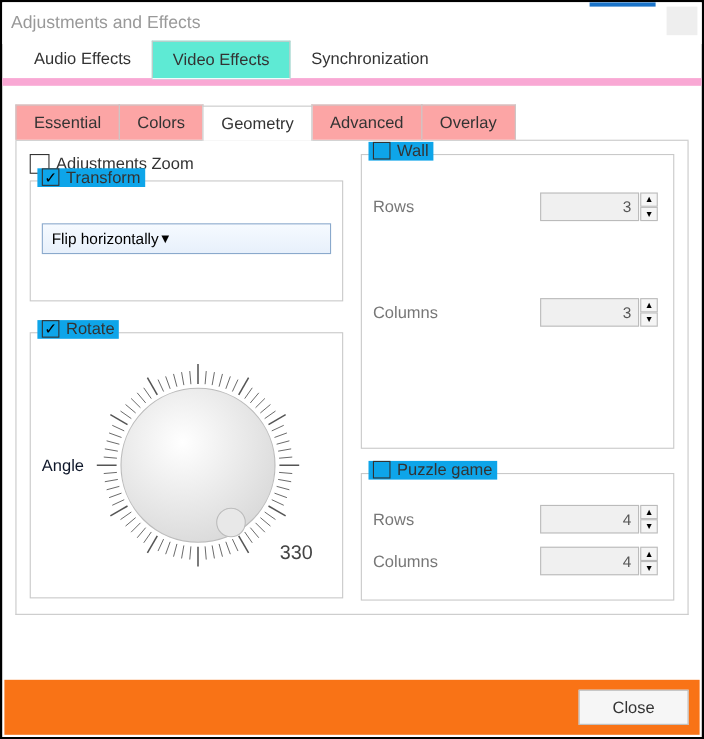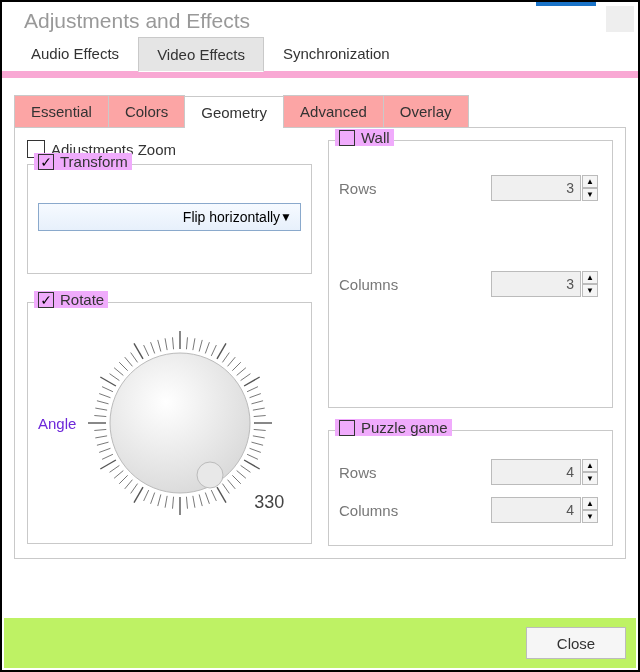"Adjustments and Effects" .titlebar { font-size: 21px -> 16px; padding-left: 22px -> 8px }
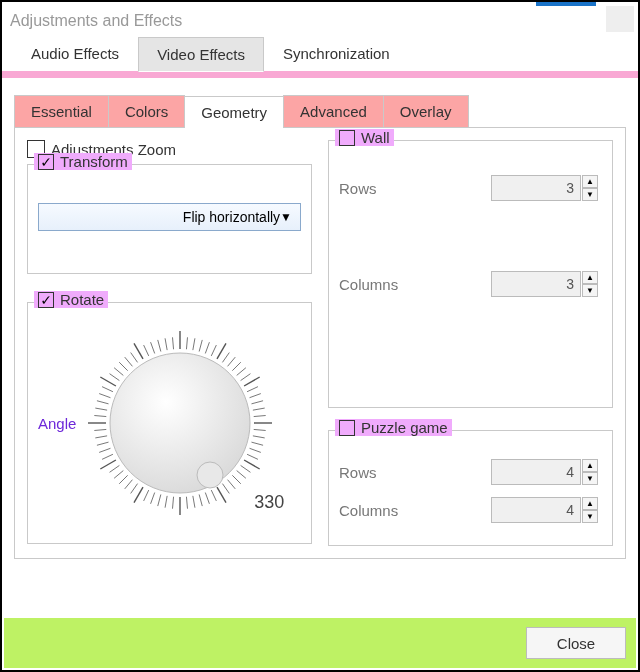"Video Effects" .main-tab.active { background: #e5e5e5 -> #5eead4 }
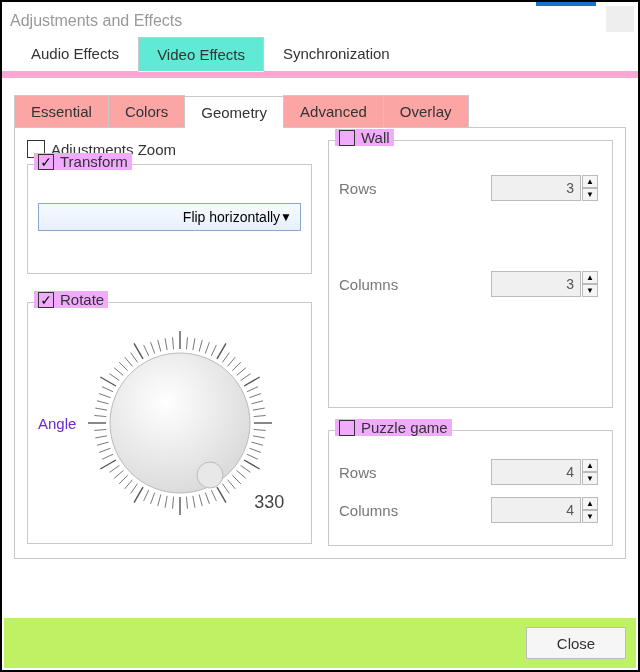"Wall" .group-hd { align-items: center -> none; background: #f0abfc -> #0ea5e9 }
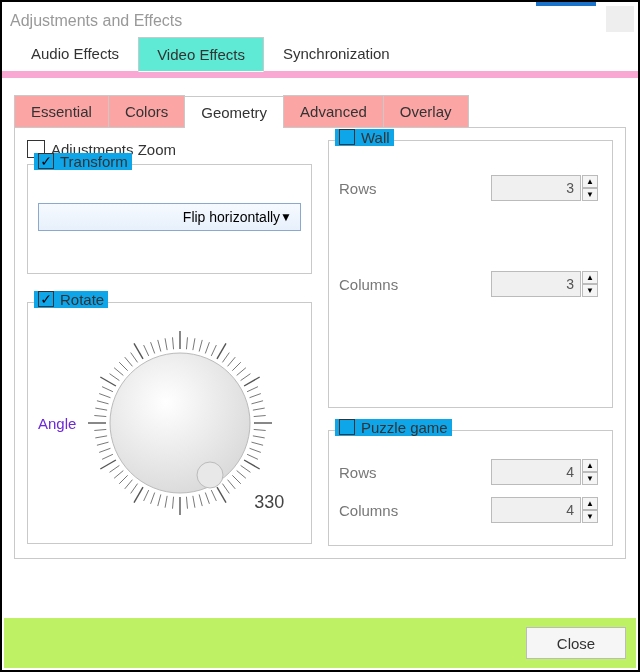"Flip horizontally" .select { justify-content: flex-end -> flex-start }
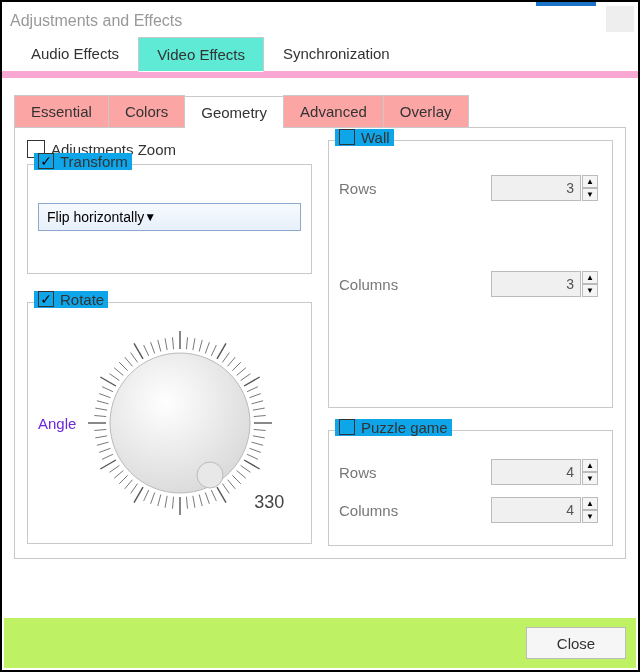"Angle" .angle-lbl { color: #6d28d9 -> #0f172a }
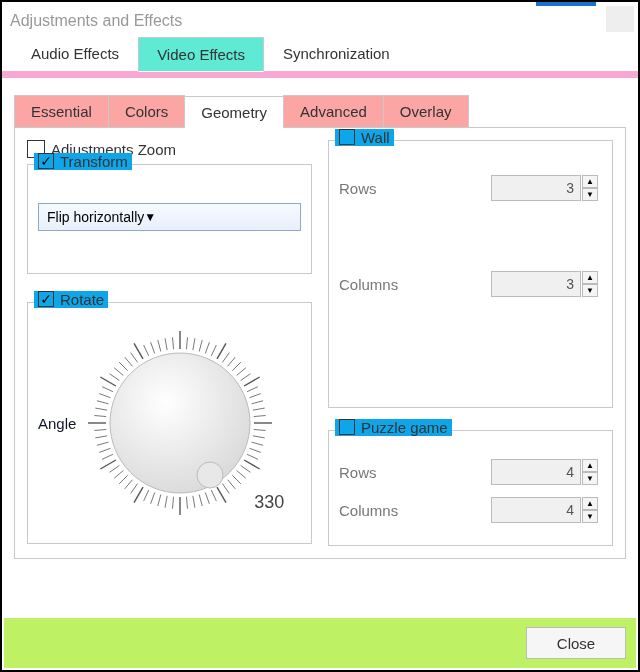"Close" .footer { background: #bef264 -> #f97316 }
